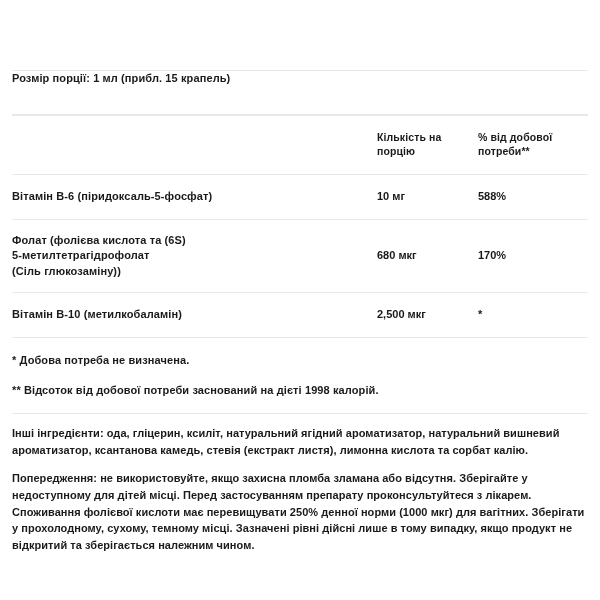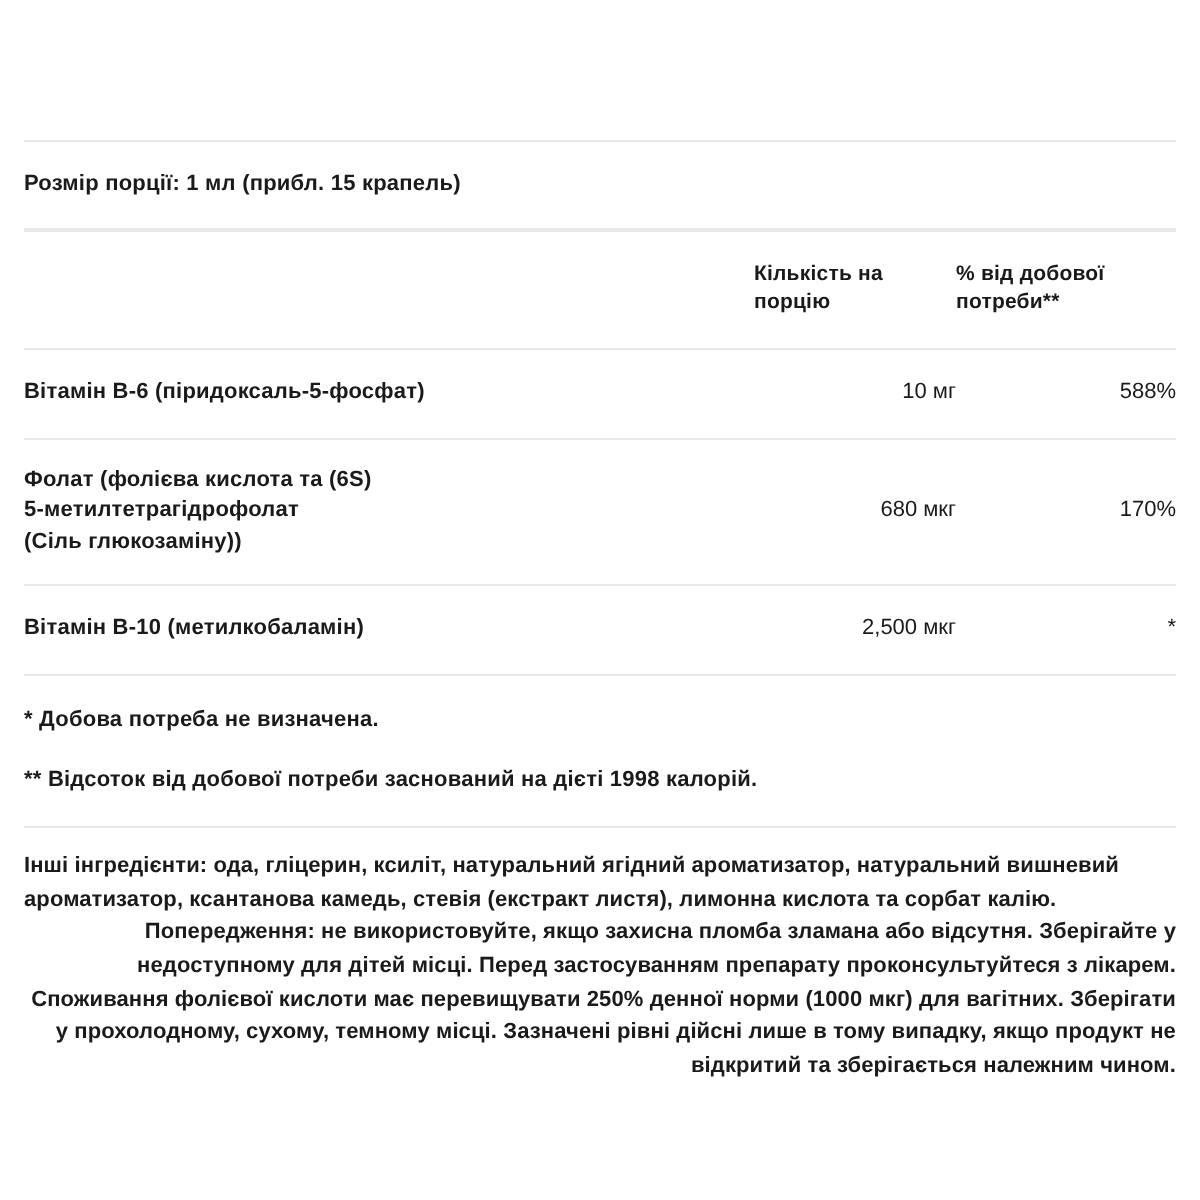"Розмір порції: 1 мл (прибл." .serving-row { align-items: center -> flex-start }
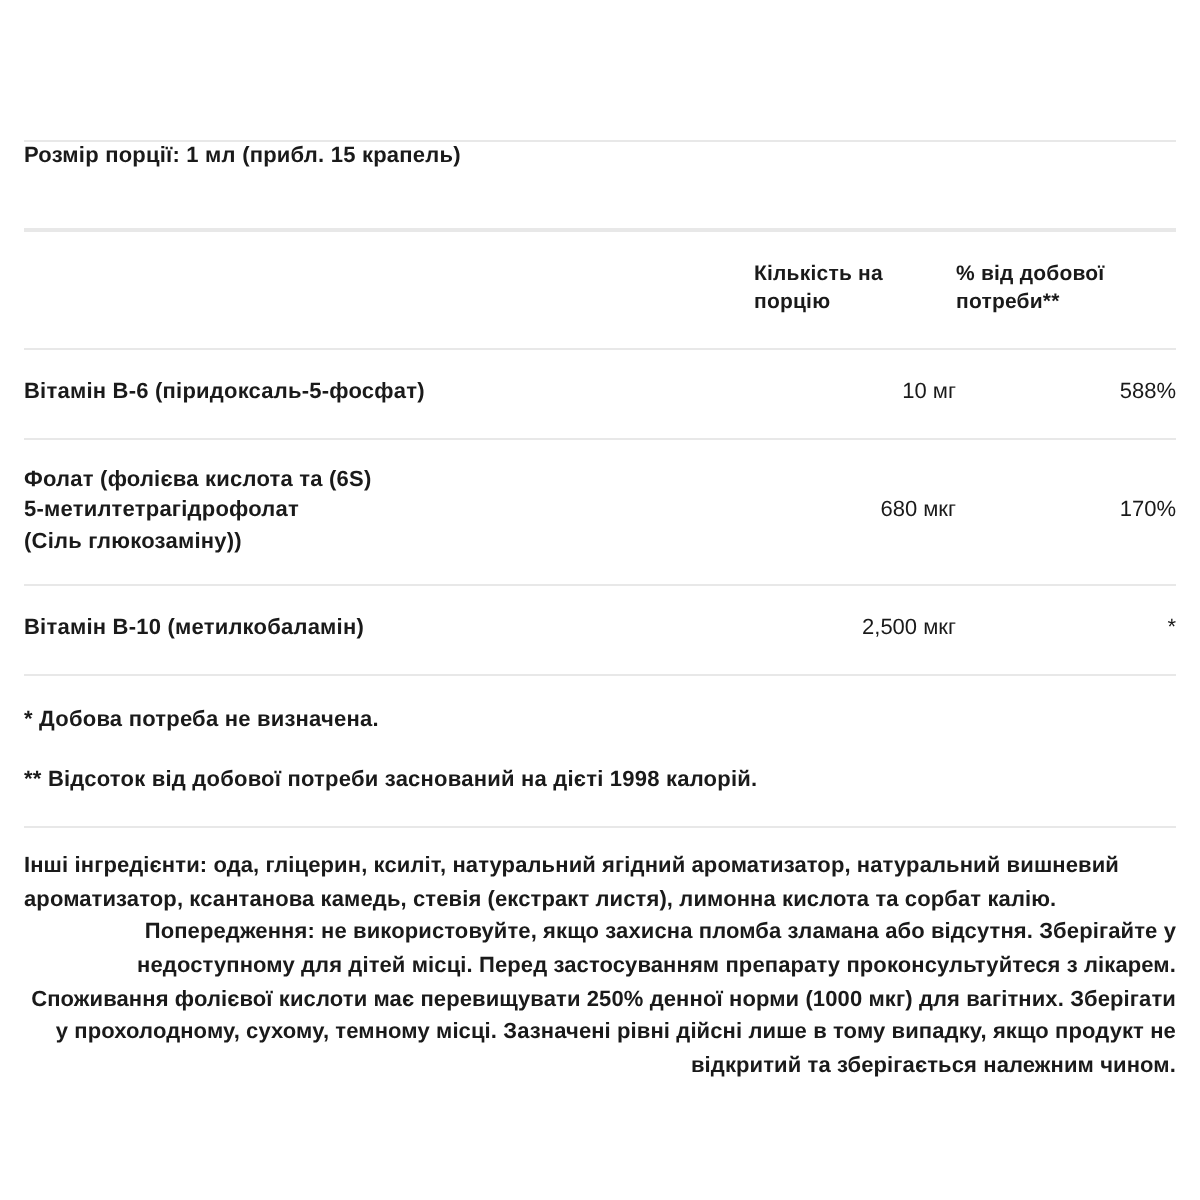"10 мг" .cell-amount, .cell-dv { font-weight: normal -> bold; text-align: right -> none }
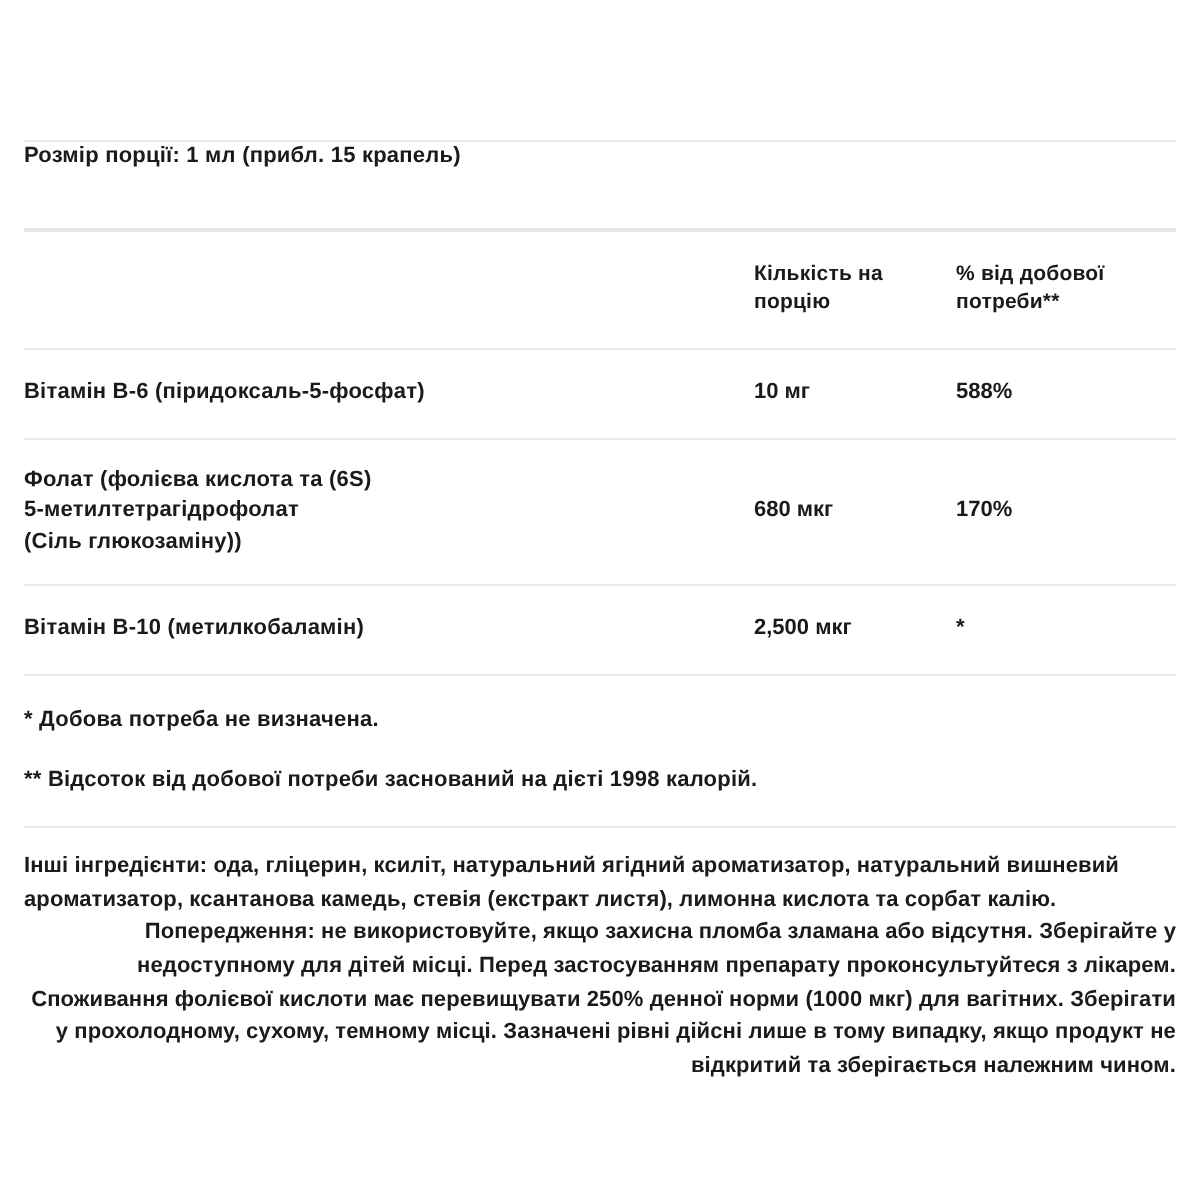"Попередження: не використовуйте, якщо" .para + .para { margin-top: 0 -> 12px; text-align: right -> none }
